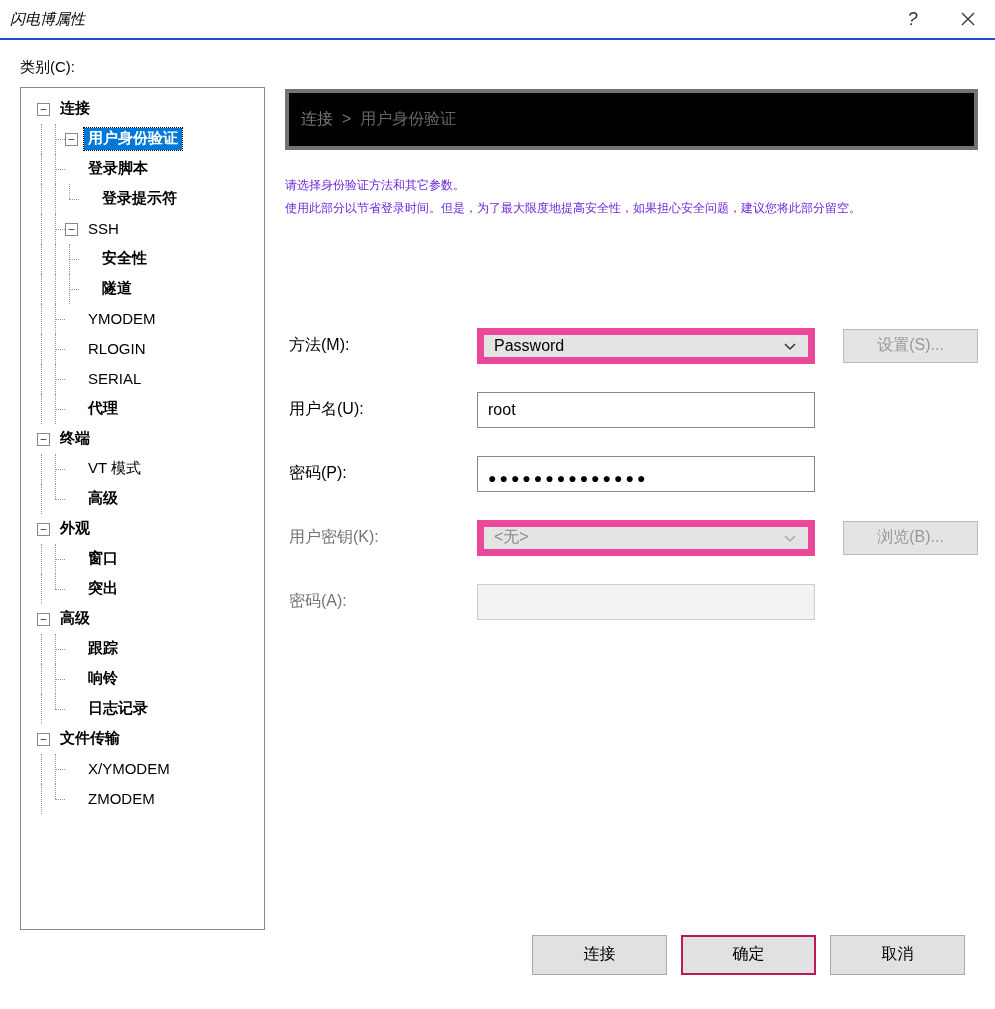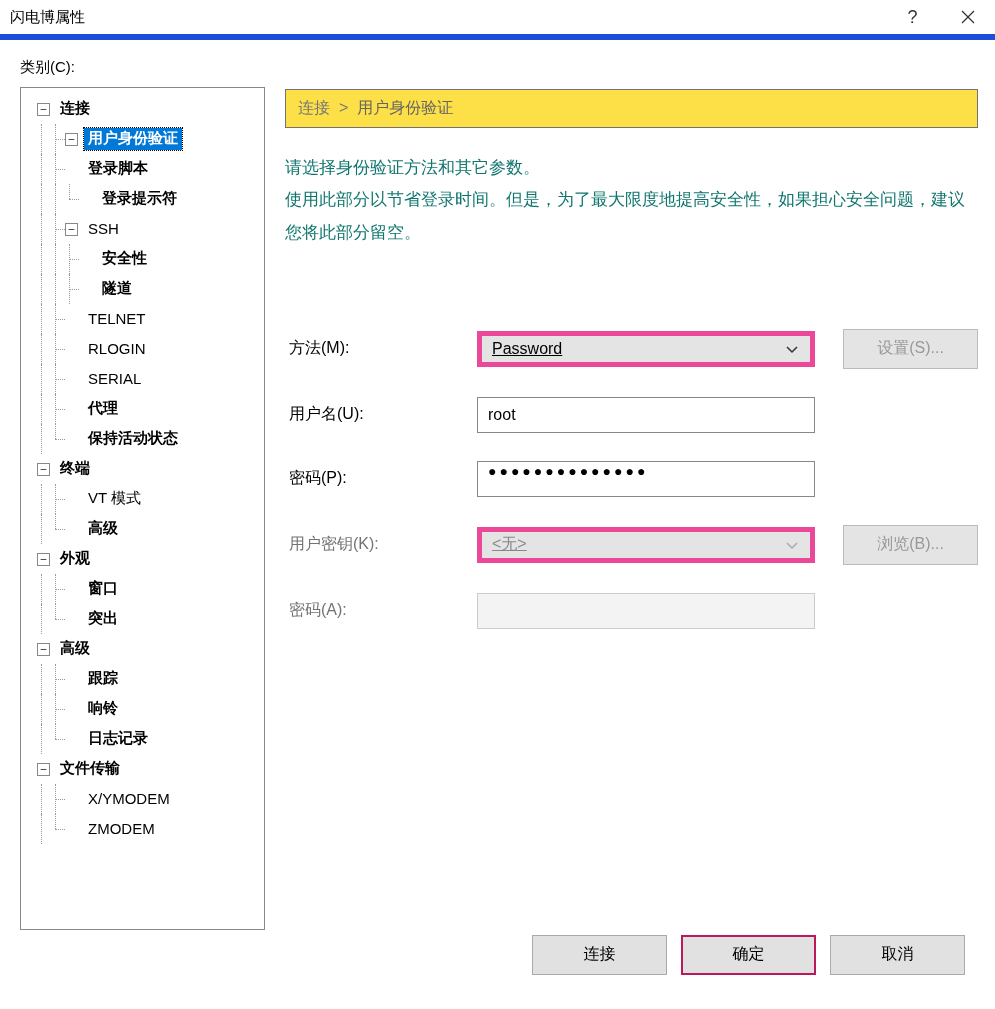"闪电博属性" .titlebar { border-bottom: 6px solid #1d4ed8 -> 2px solid #1d4ed8; font-style: none -> italic }
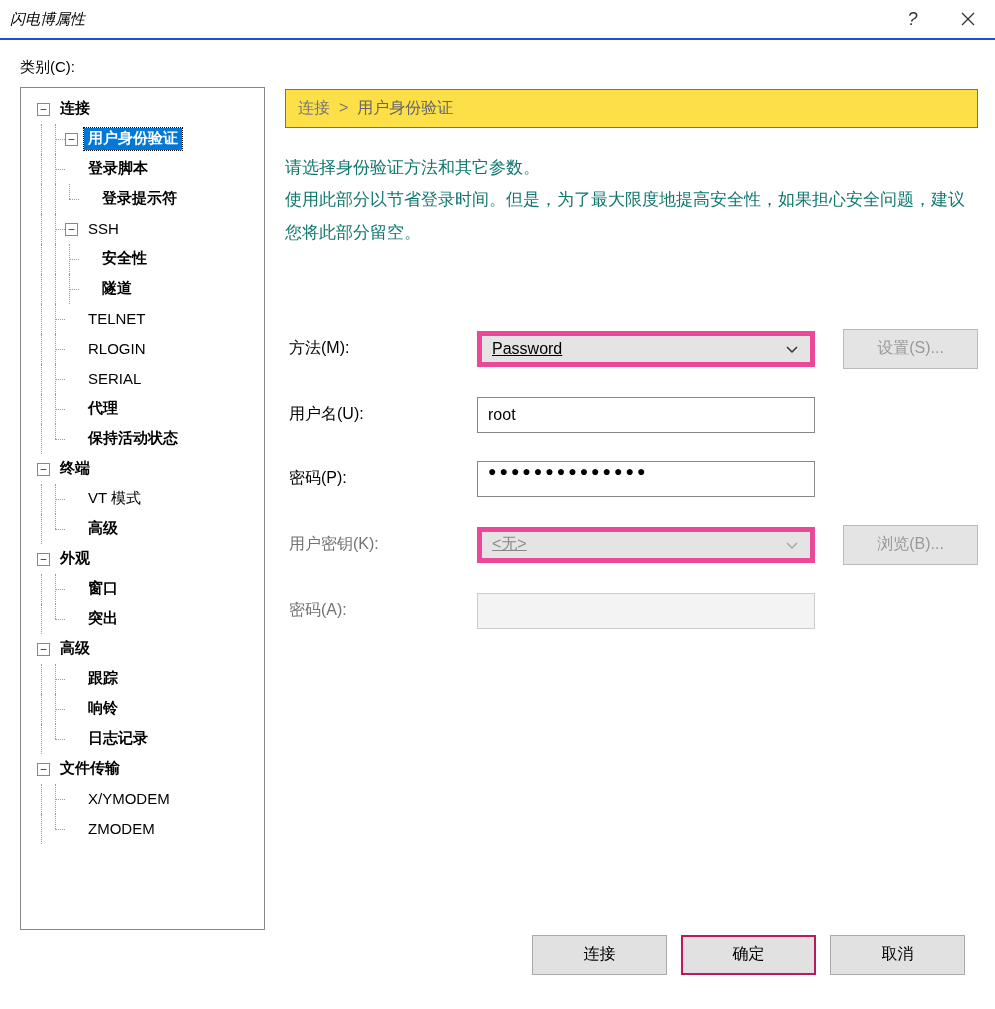"连接 > 用户身份验证" .breadcrumb { background: #fde047 -> #000000; border: 1px solid #737373 -> 4px solid #737373; padding: 8px 12px -> 16px 12px }
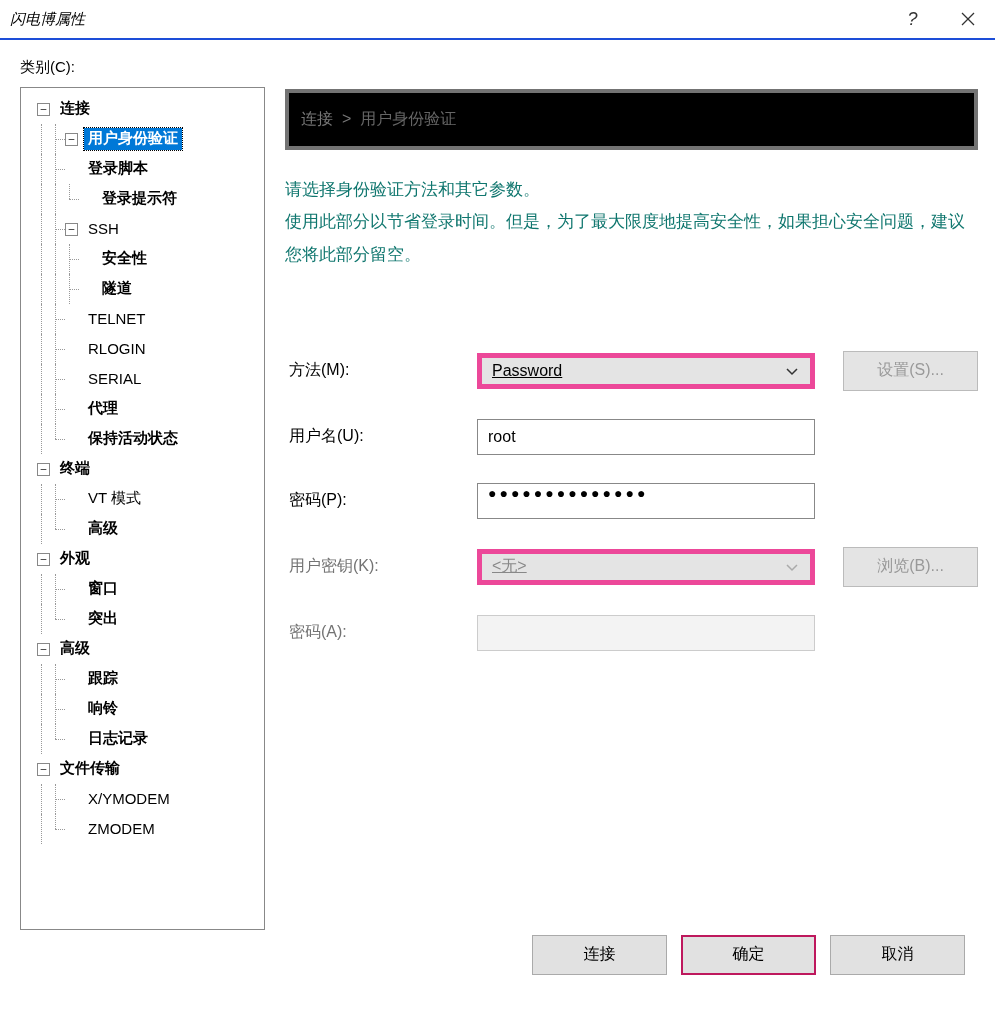"请选择身份验证方法和其它参数。" .desc-lines { color: #0f766e -> #6d28d9; font-size: 17px -> 12px; margin-bottom: 80px -> 108px }
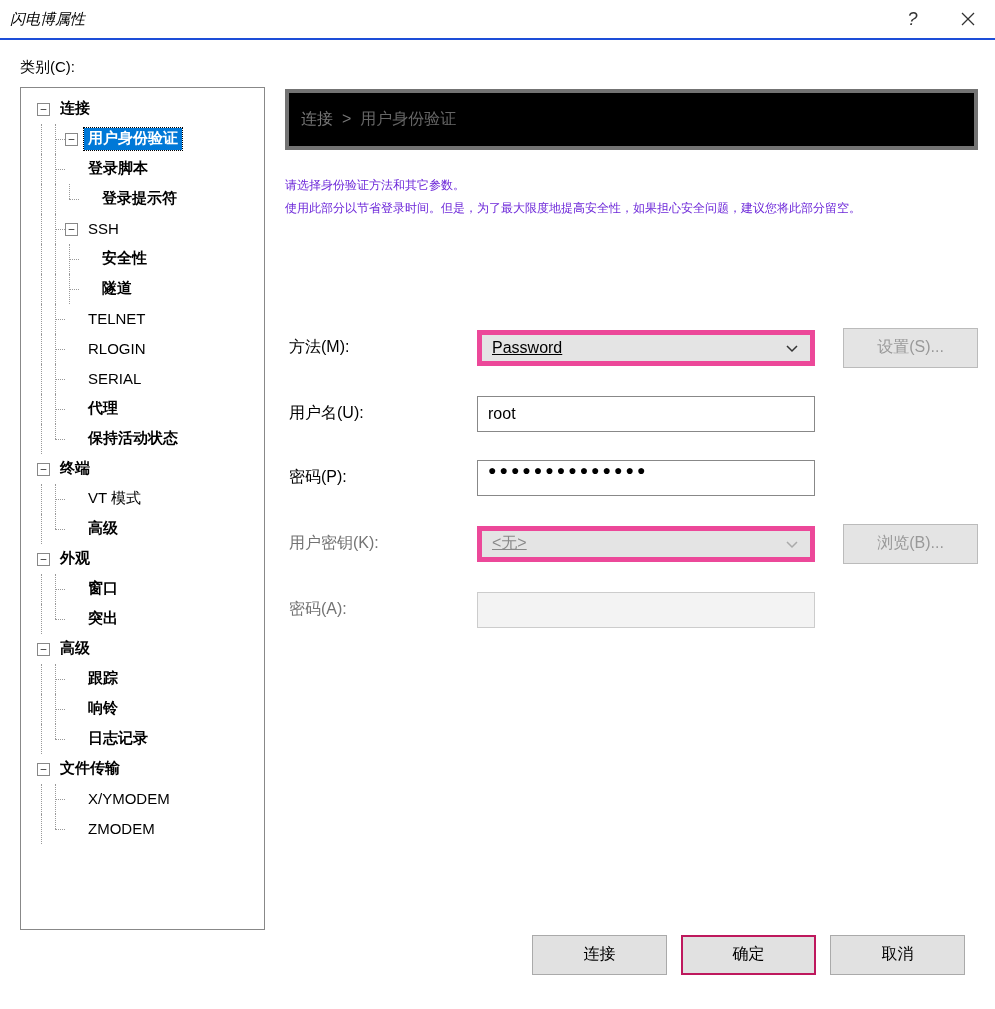"TELNET" span.tree-label { text: TELNET -> YMODEM }
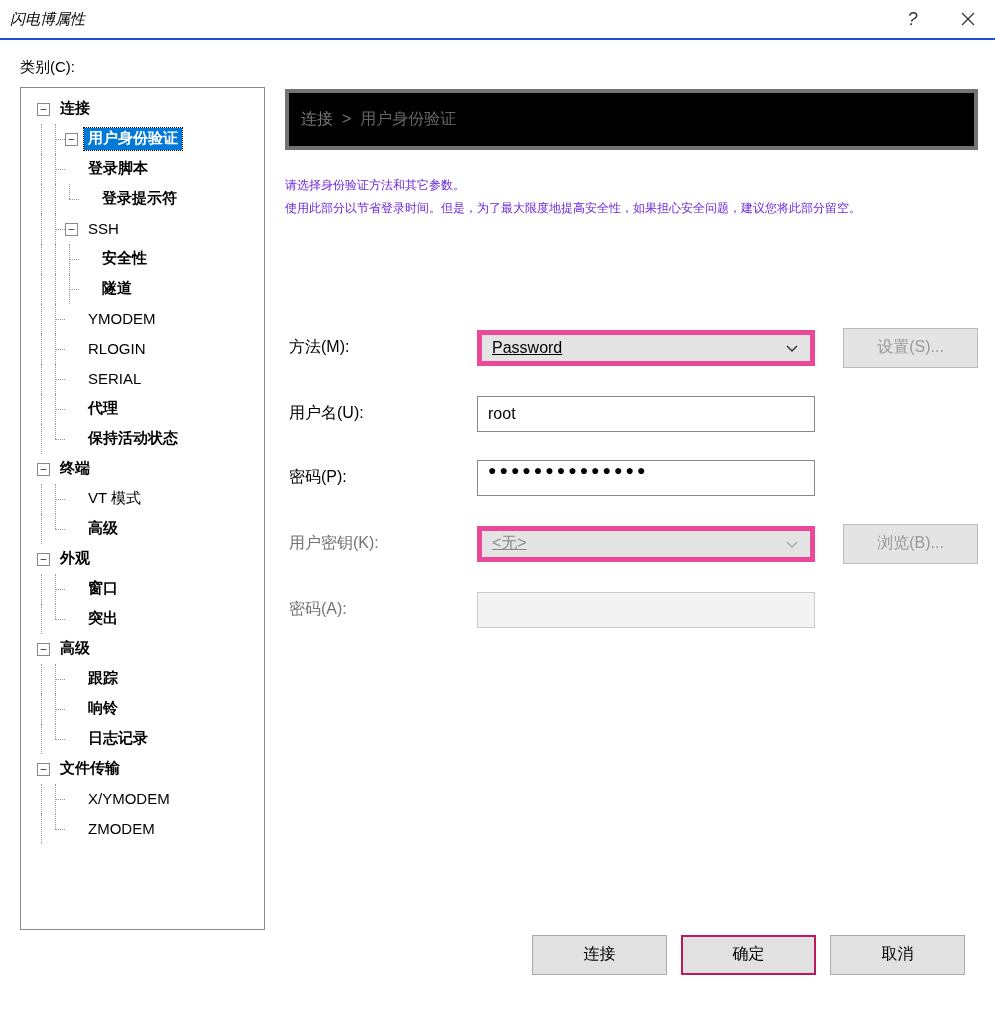"Password" .fake-select { border: 5px solid #ec4899 -> 7px solid #ec4899; text-decoration: underline -> none }
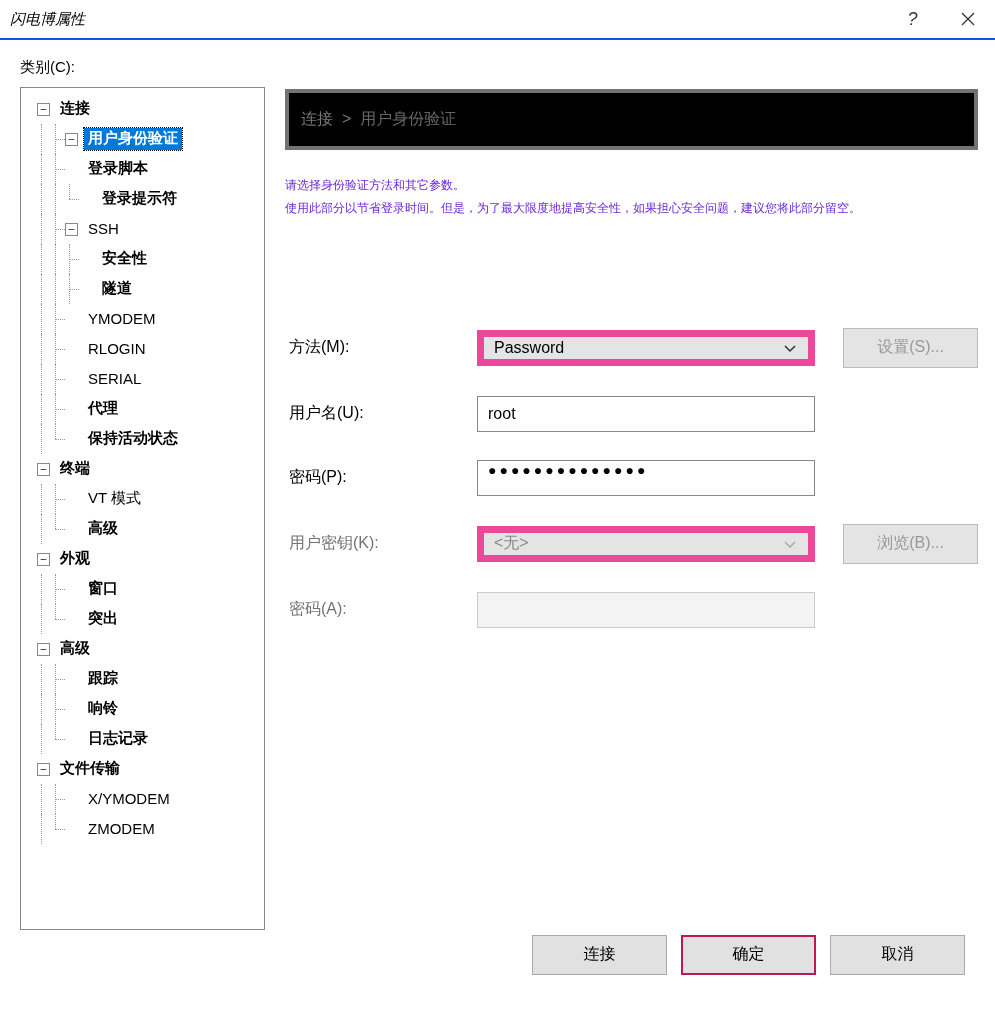"设置(S)..." .side-btn { height: 40px -> 34px }
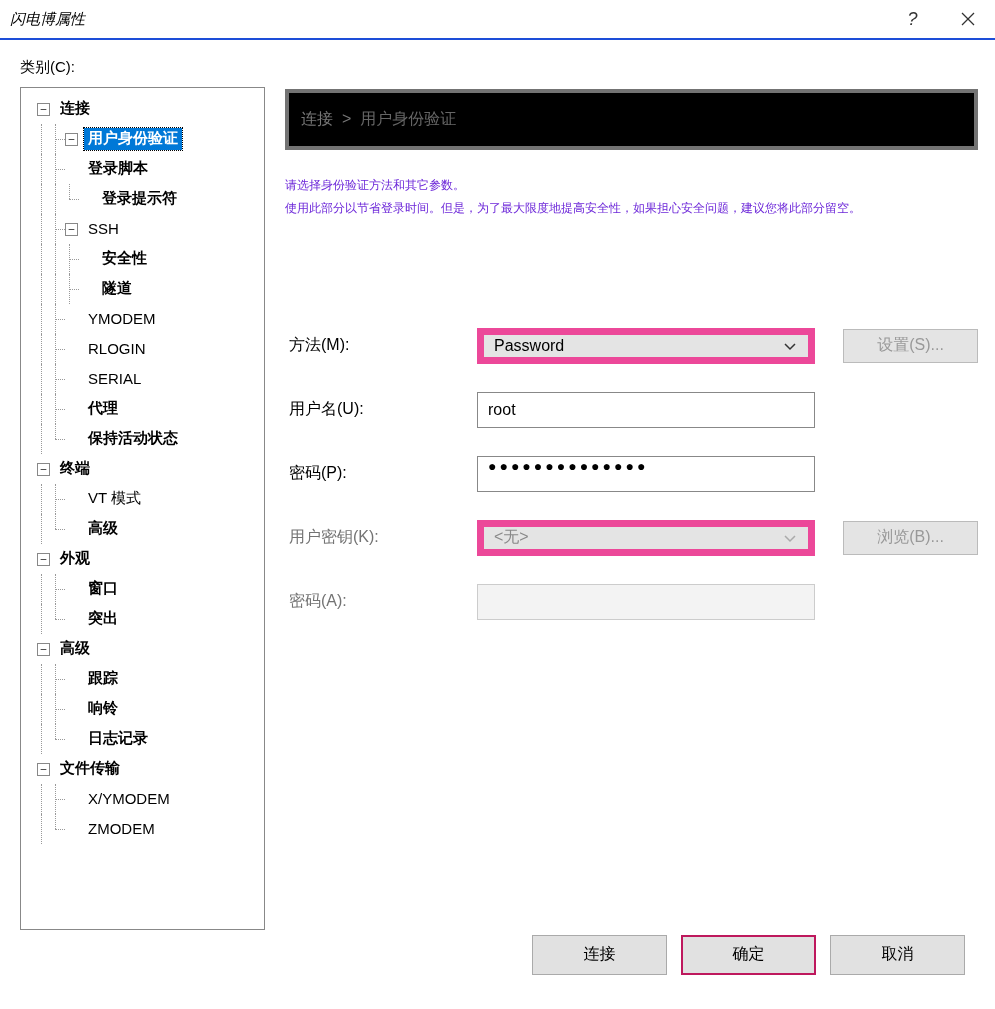"root" input[type=text], input[type=password], .fake-input { padding: 0 10px -> 12px 10px }
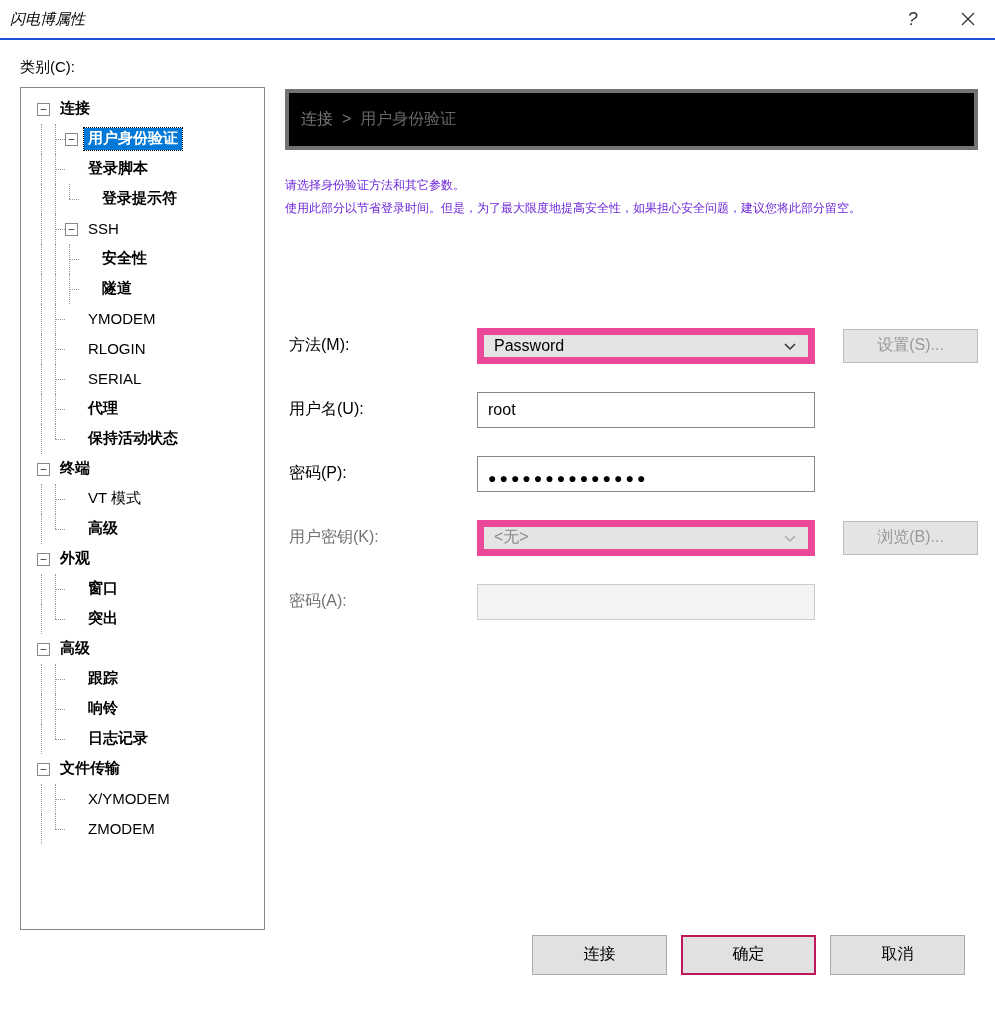"保持活动状态" div.tree-node { html: <div> <span></span> <span></span> <span></span> <span></span> <span>保持活动状态</span> </div> -> none }
